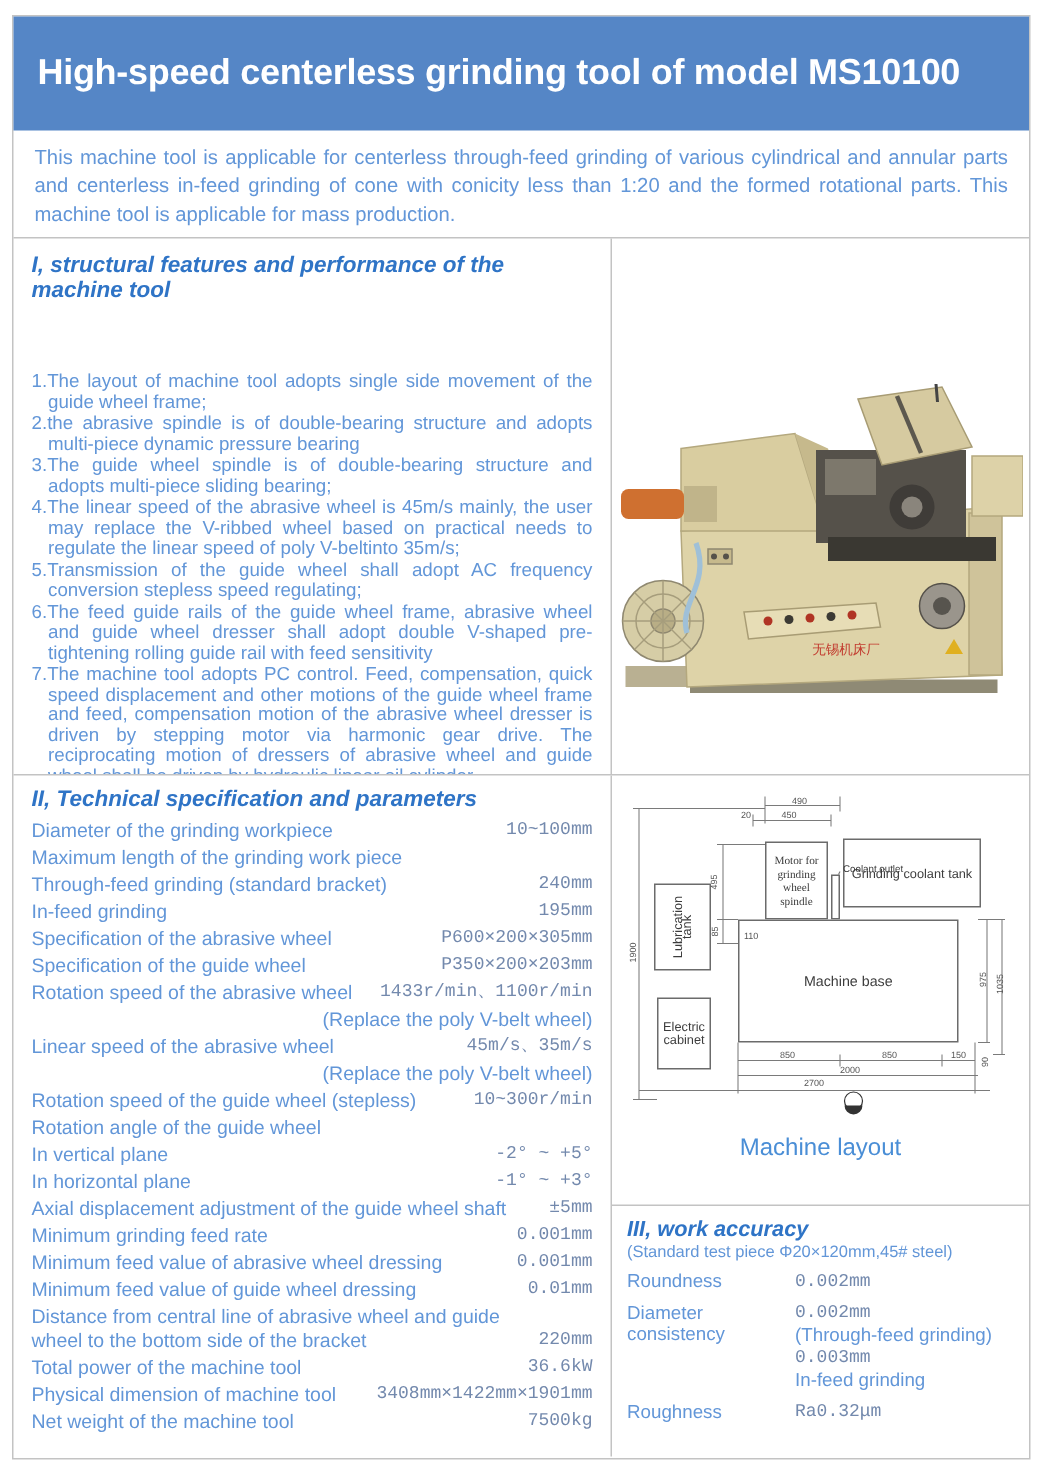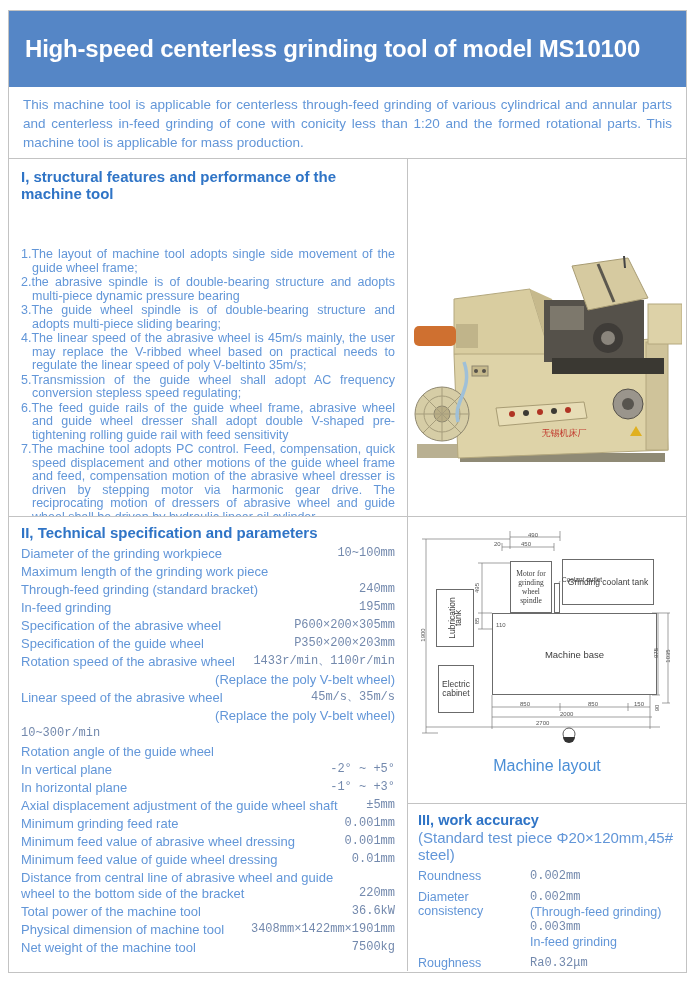"I, structural features and performance" h2 { font-style: none -> italic }
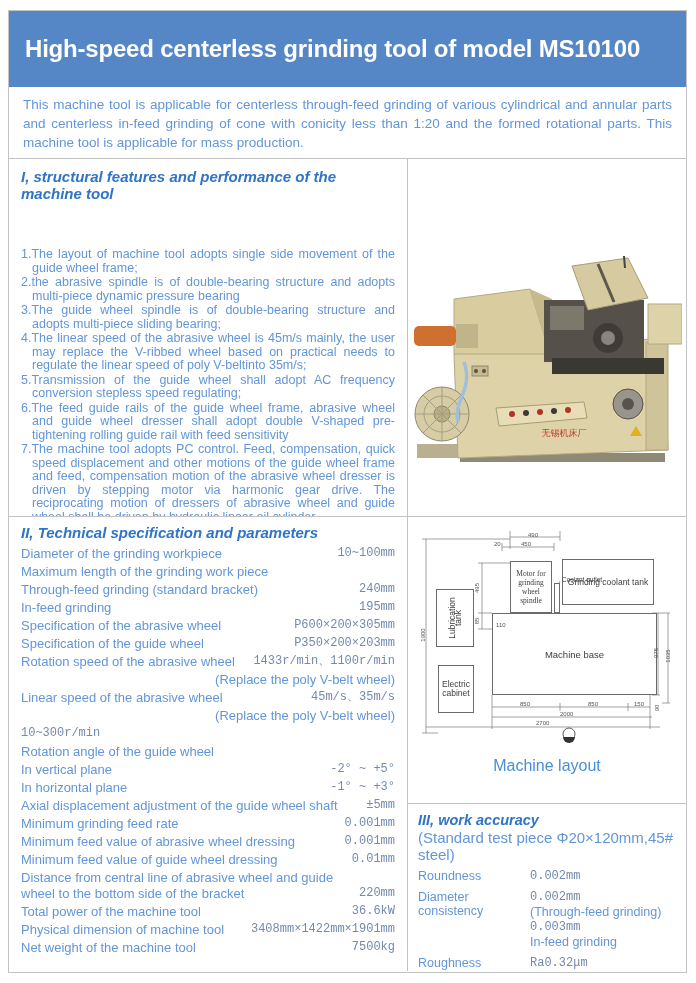"Machine base" div.dbox { width: 165px -> 147px }
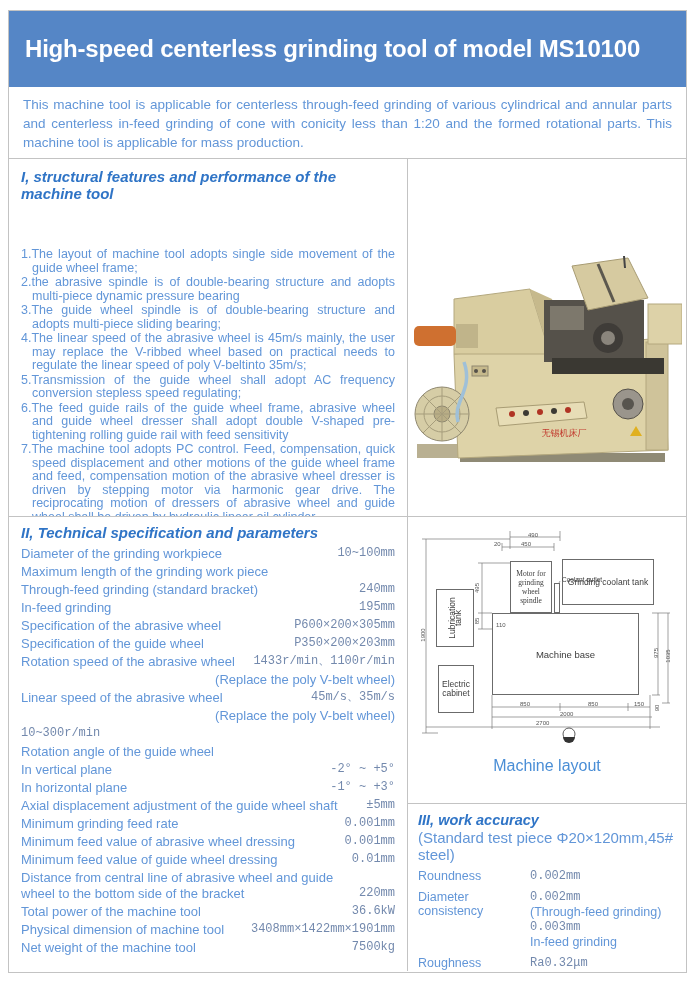"Rotation speed of the guide" span.lbl { html: none -> <span>Rotation speed of the guide wheel (stepless)</span> }
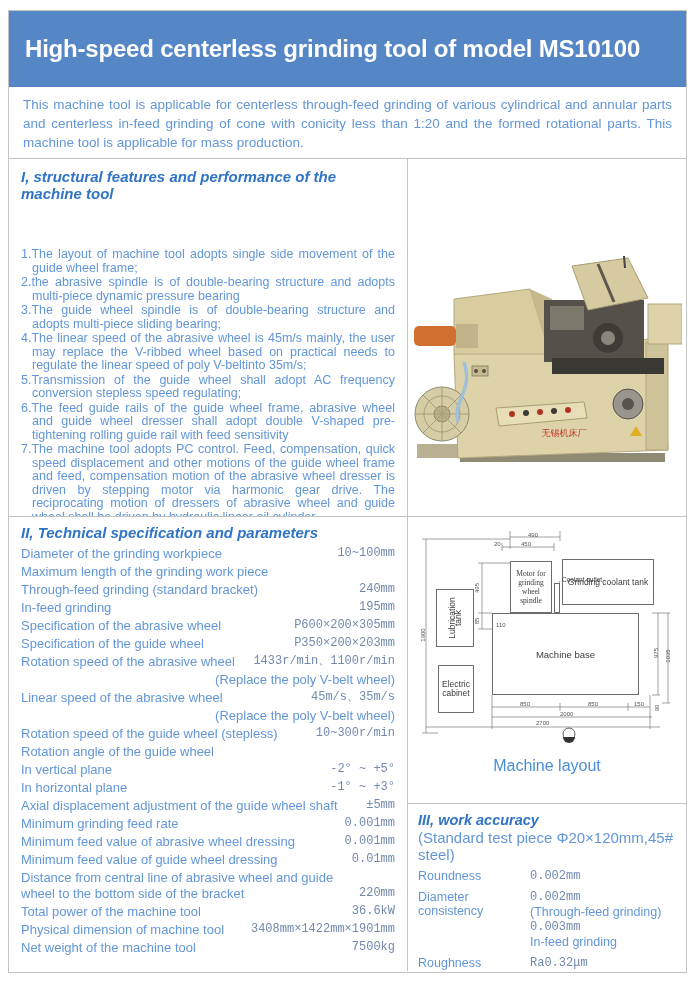"(Standard test piece Φ20×120mm,45#" .sec3 .sub { font-size: 15px -> 11px }
